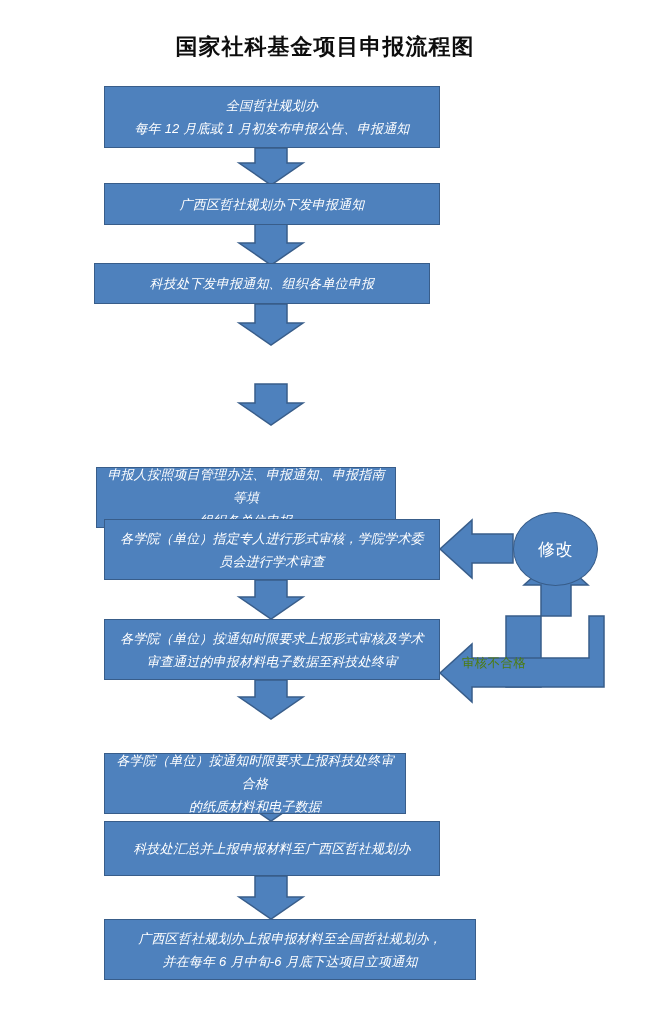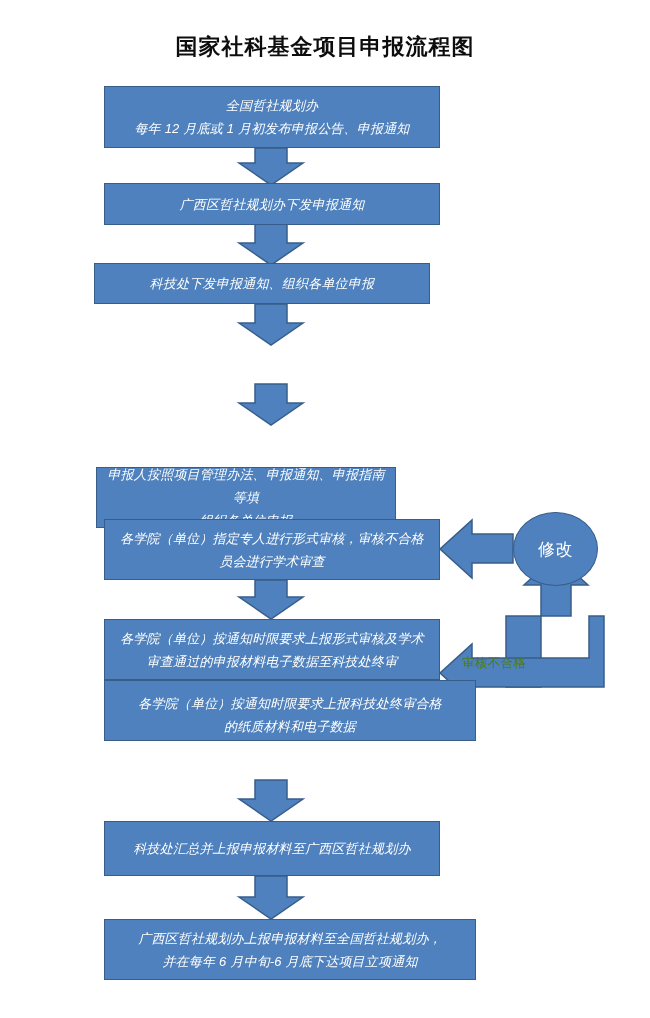"各学院（单位）指定专人进行形式审核，审核不合格" span { text: 审核不合格 -> 学院学术委 }
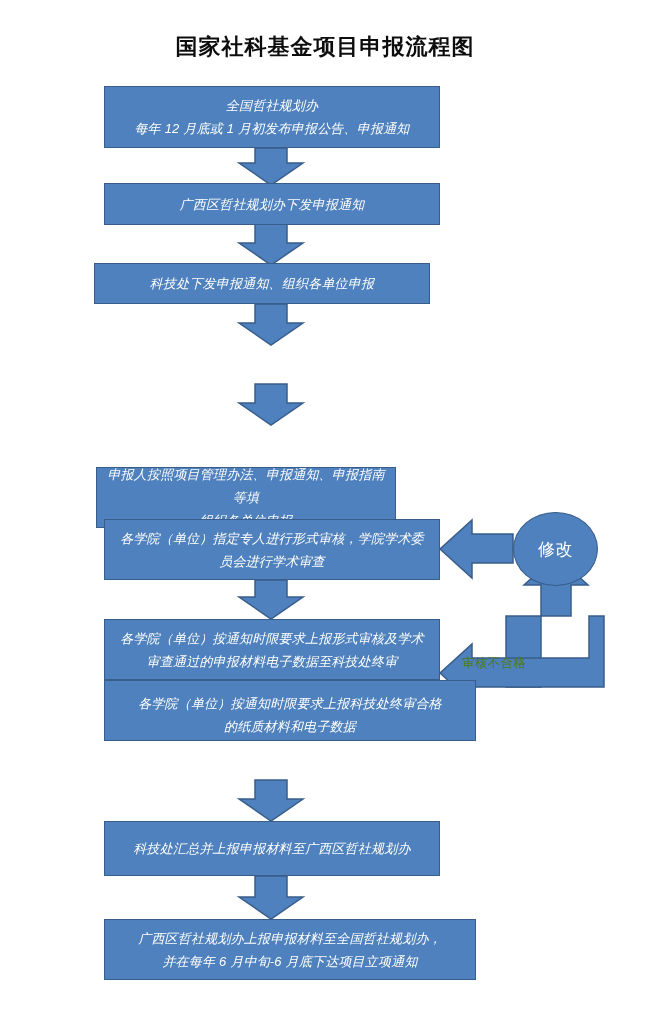"各学院（单位）按通知时限要求上报科技处终审合格" div.node-box { align-items: flex-end -> none; top: 680px -> 753px; width: 372px -> 302px }
